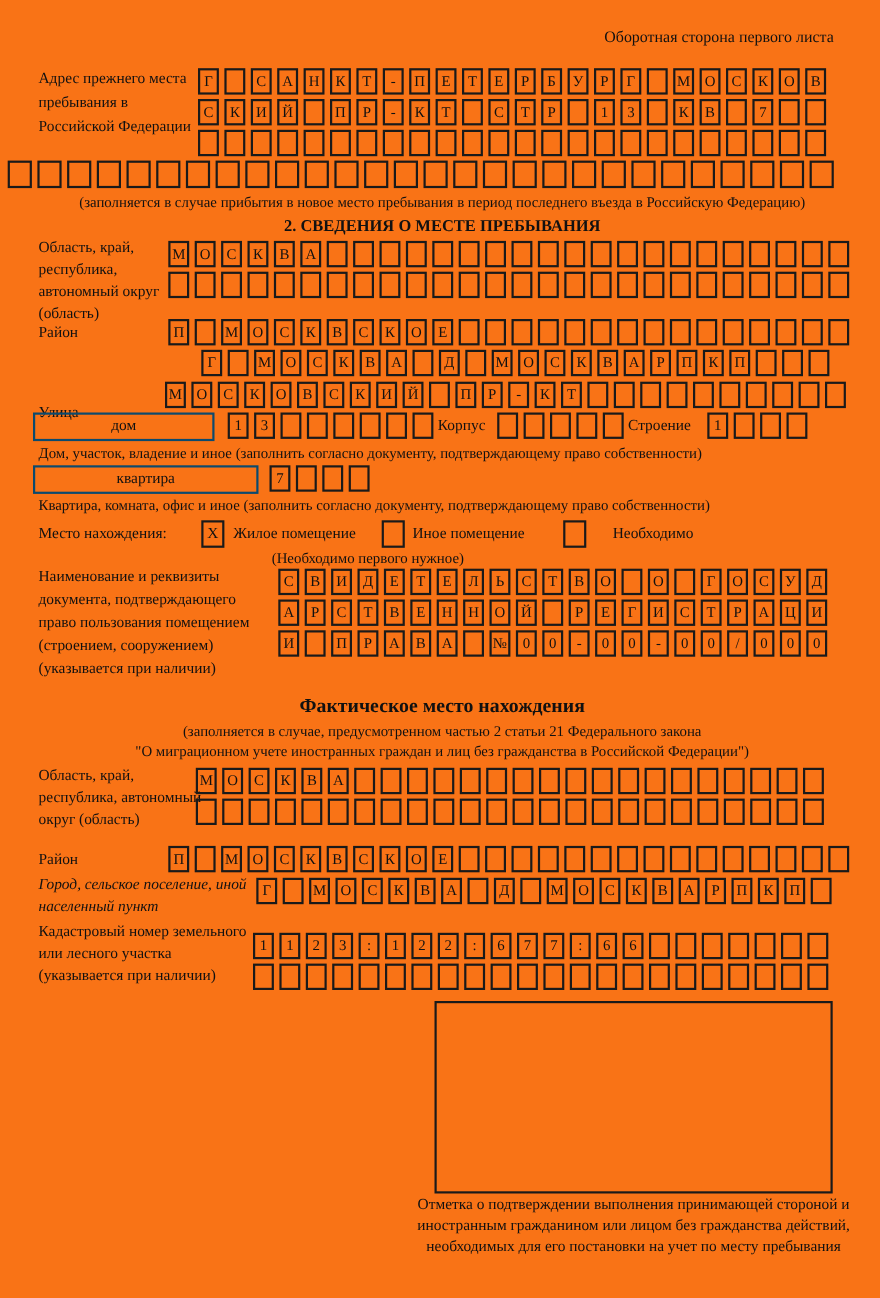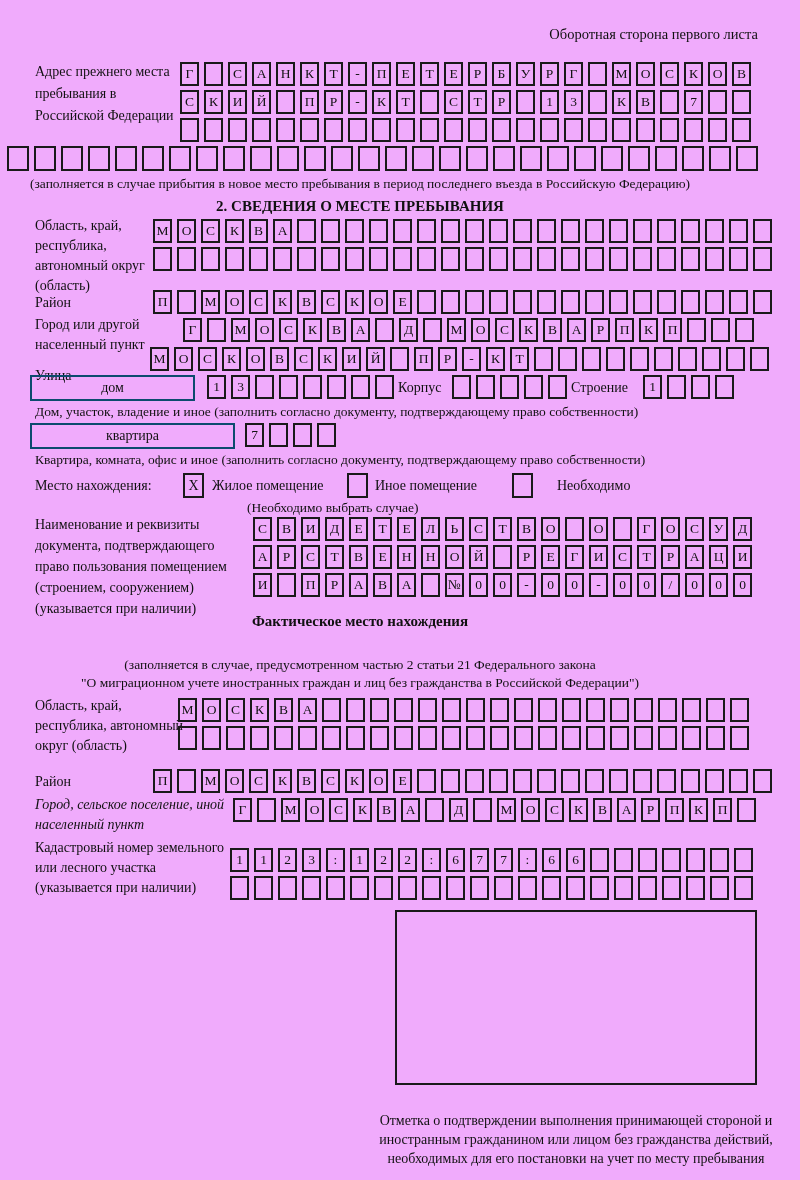"Оборотная сторона первого листа" .page { background: #f0abfc -> #f97316 }
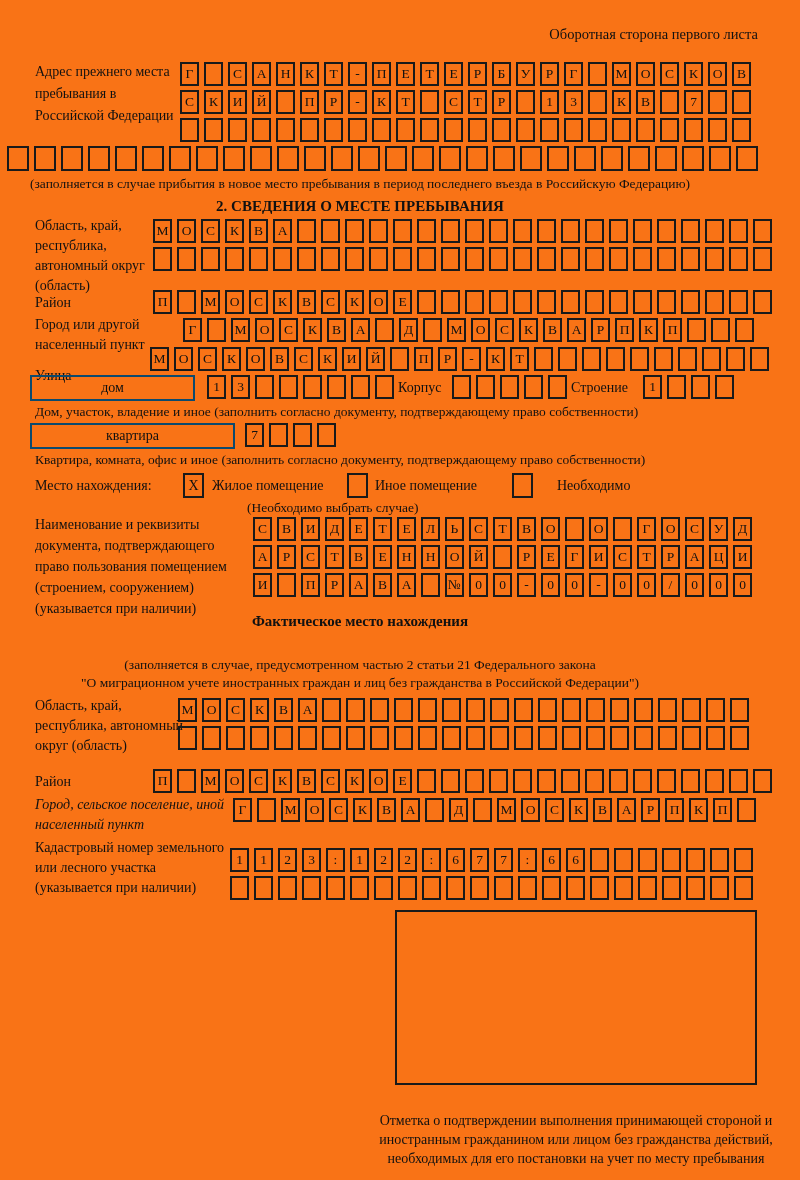"(заполняется в случае прибытия в" .ctr { padding-left: none -> 42px }
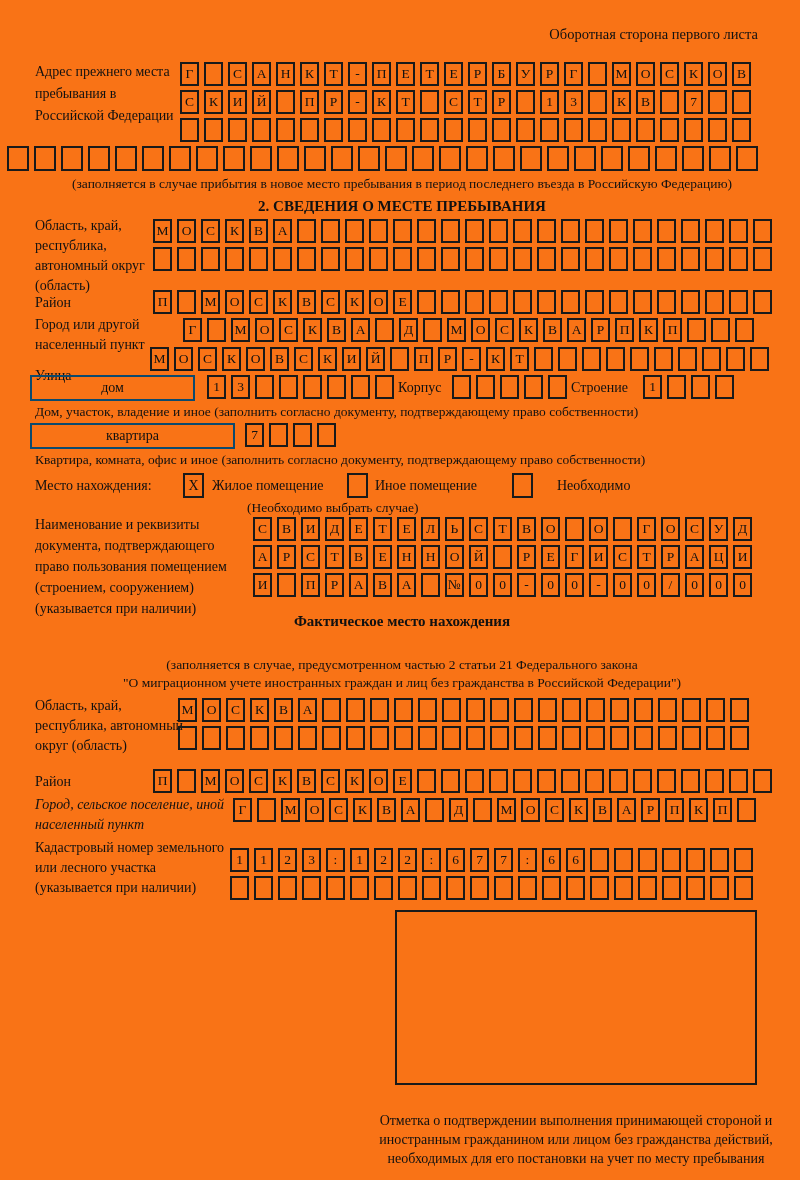"Город или другой населенный пункт" div.lbl { html: <div>Город или другой населенный пункт</div> -> none }
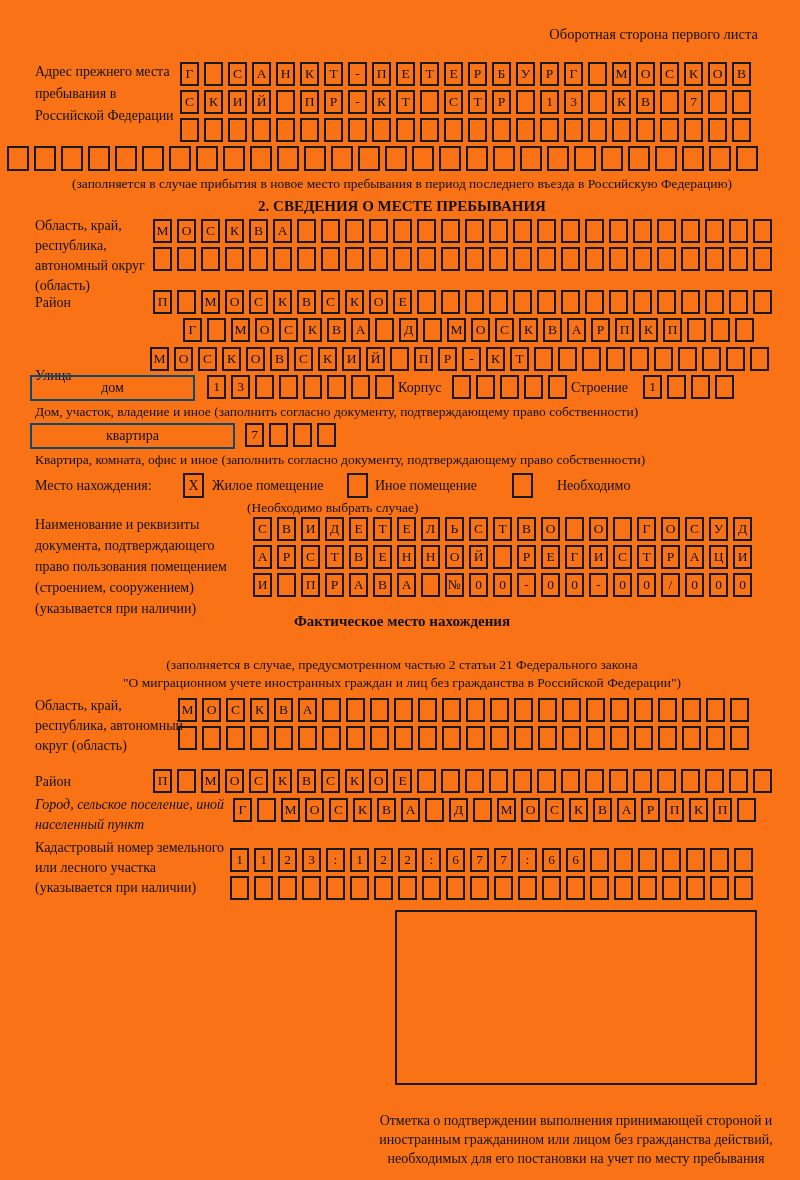"(Необходимо выбрать случае)" div.note { text: выбрать случае -> первого нужное }
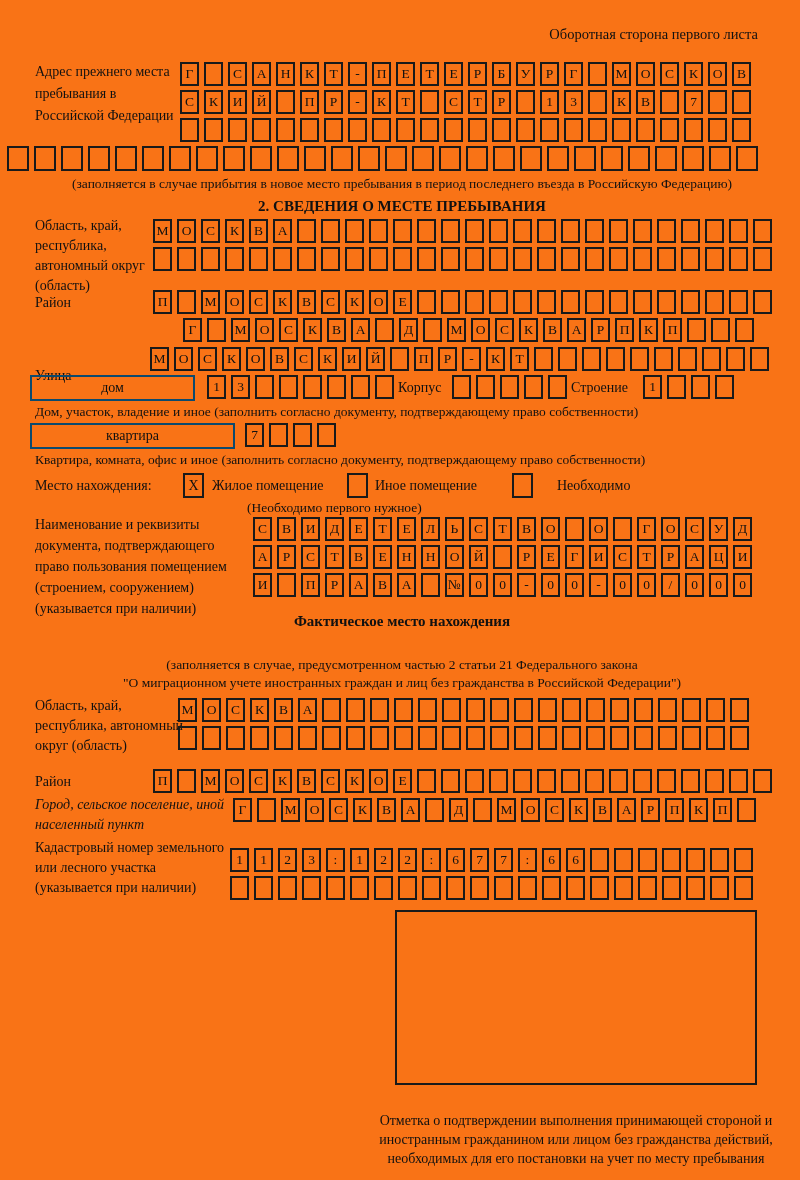"Фактическое место нахождения" div.lbl { font-size: 15px -> 18px; top: 611px -> 631px }
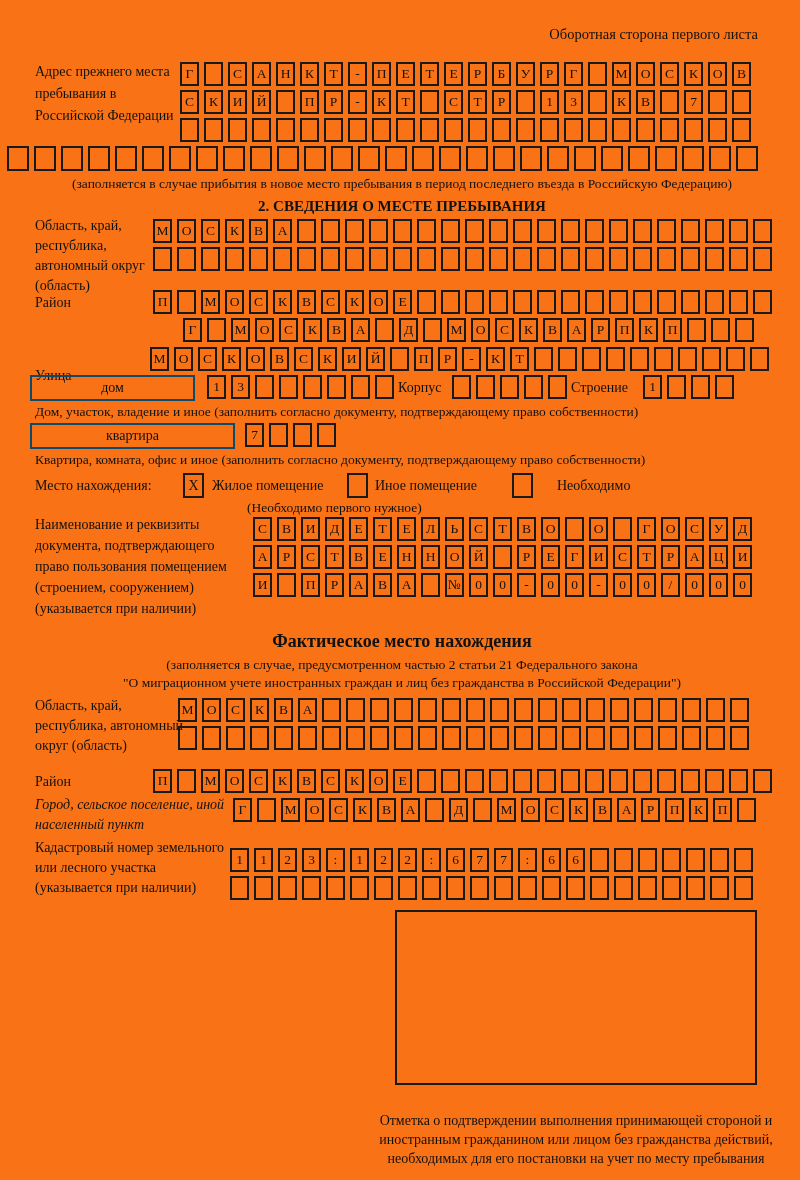"Отметка о подтверждении выполнения" div.lbl { top: 1111px -> 1086px }
